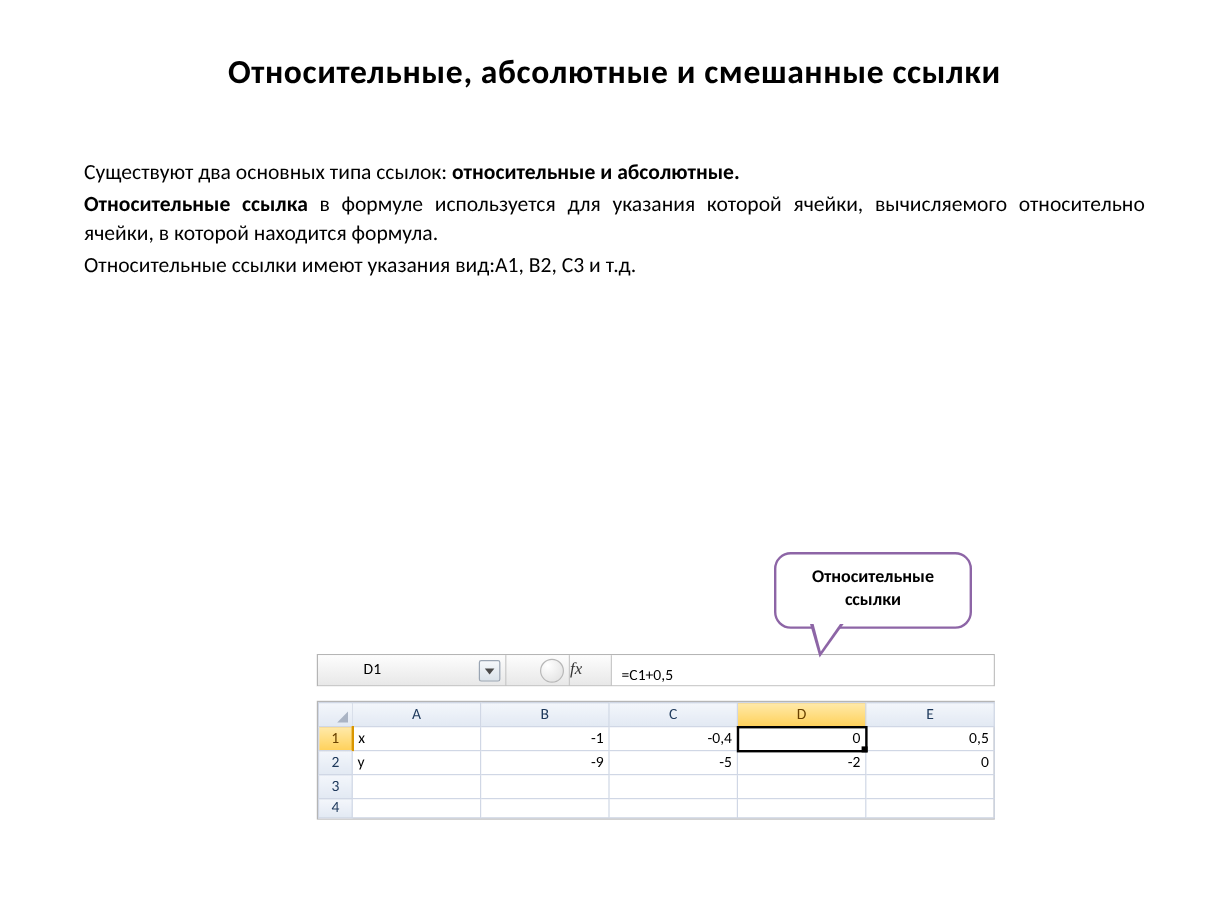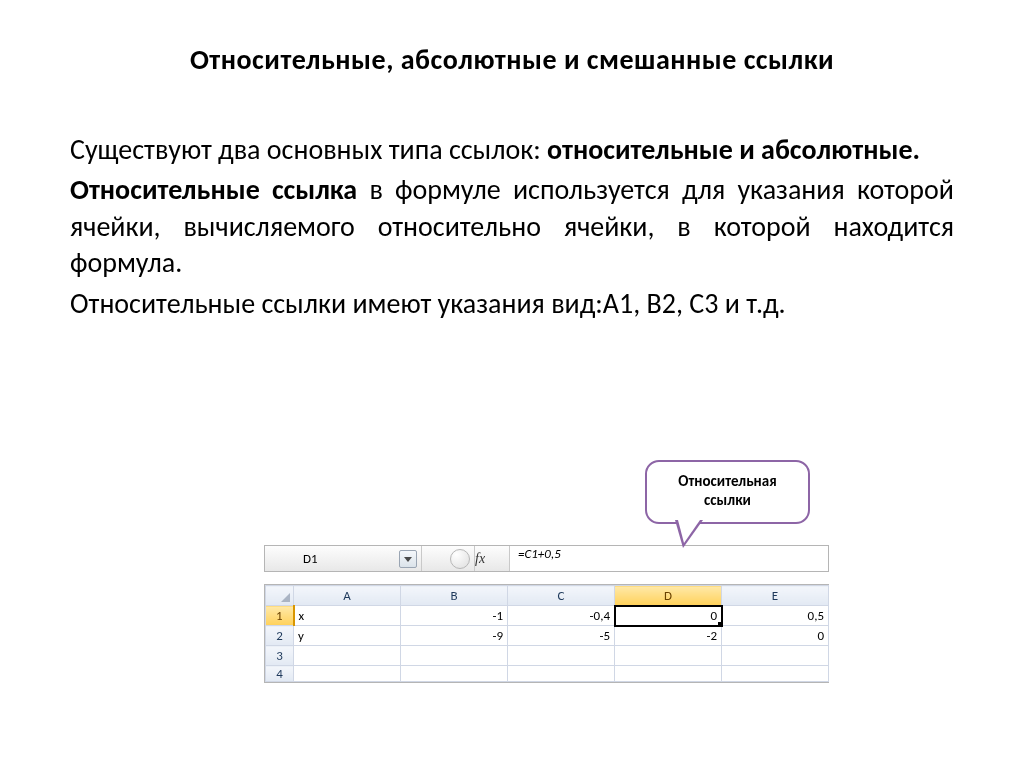"Существуют два основных типа ссылок:" .body { font-size: 28px -> 18px }
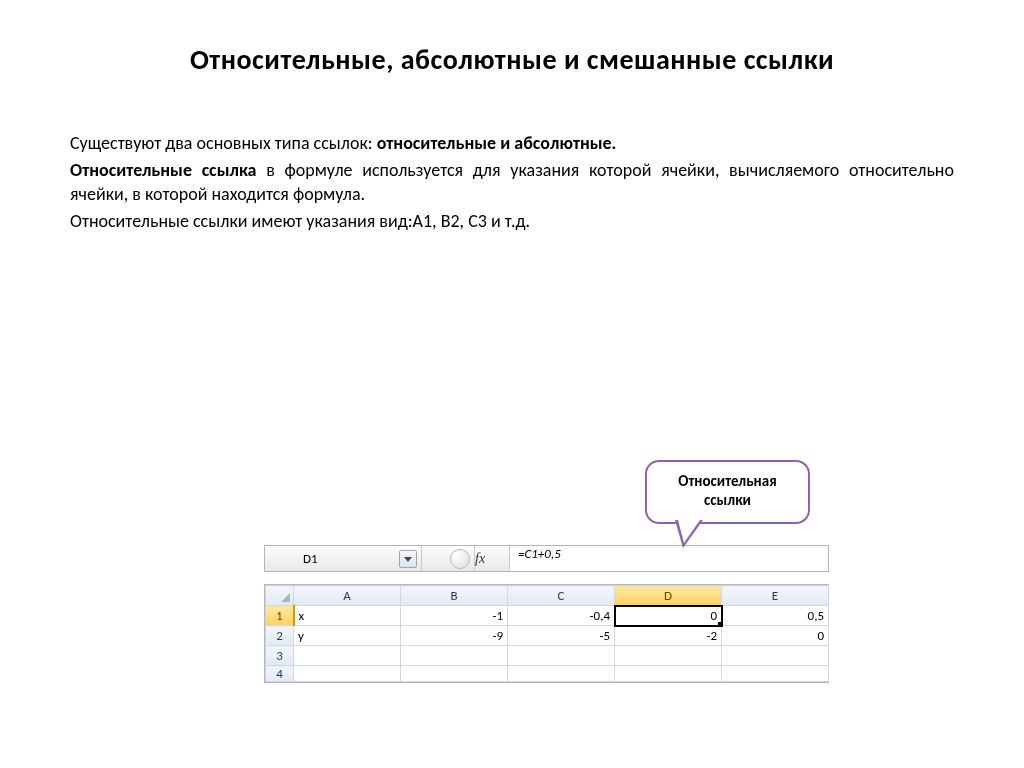"Относительная" div { text: Относительная -> Относительные }
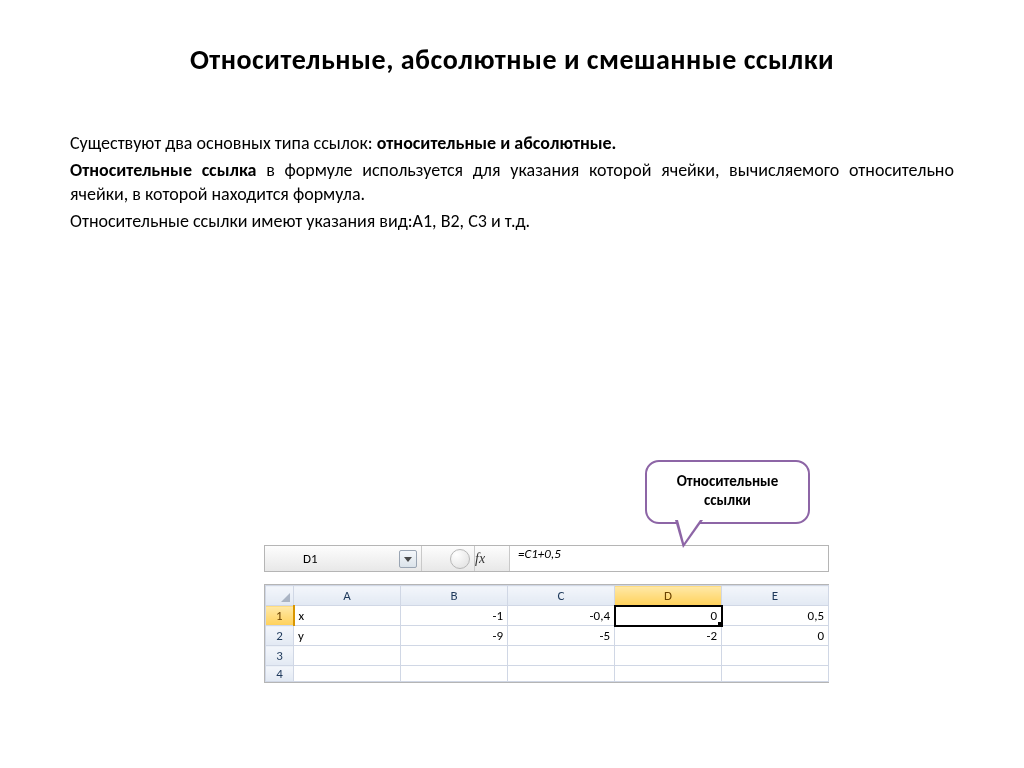"=C1+0,5" .formula-input { align-items: flex-start -> flex-end; font-style: italic -> none }
